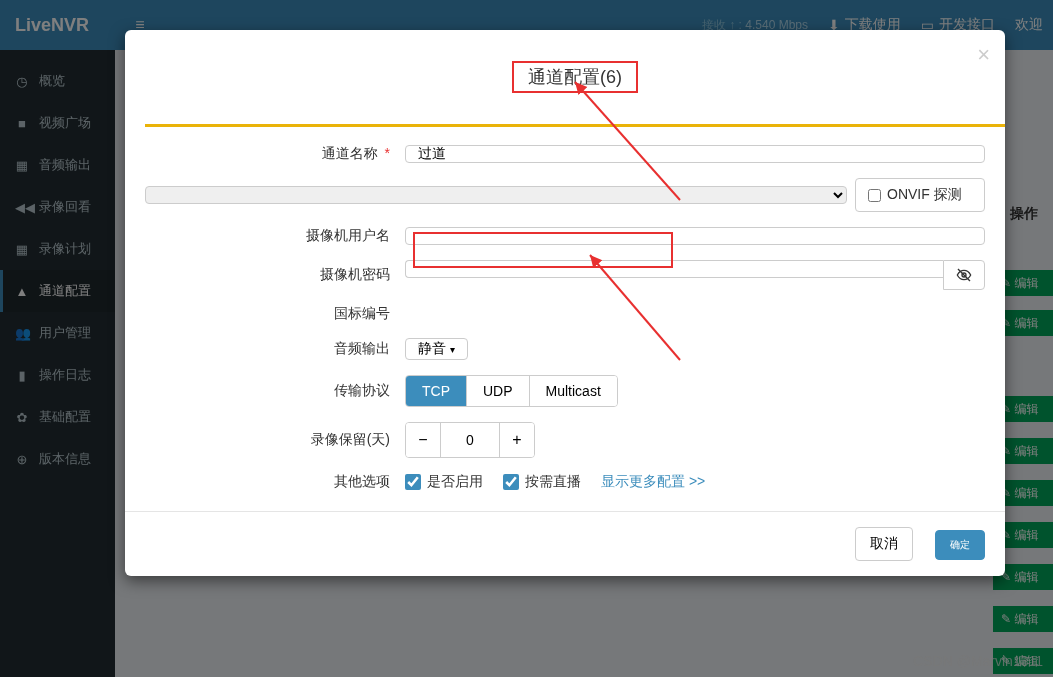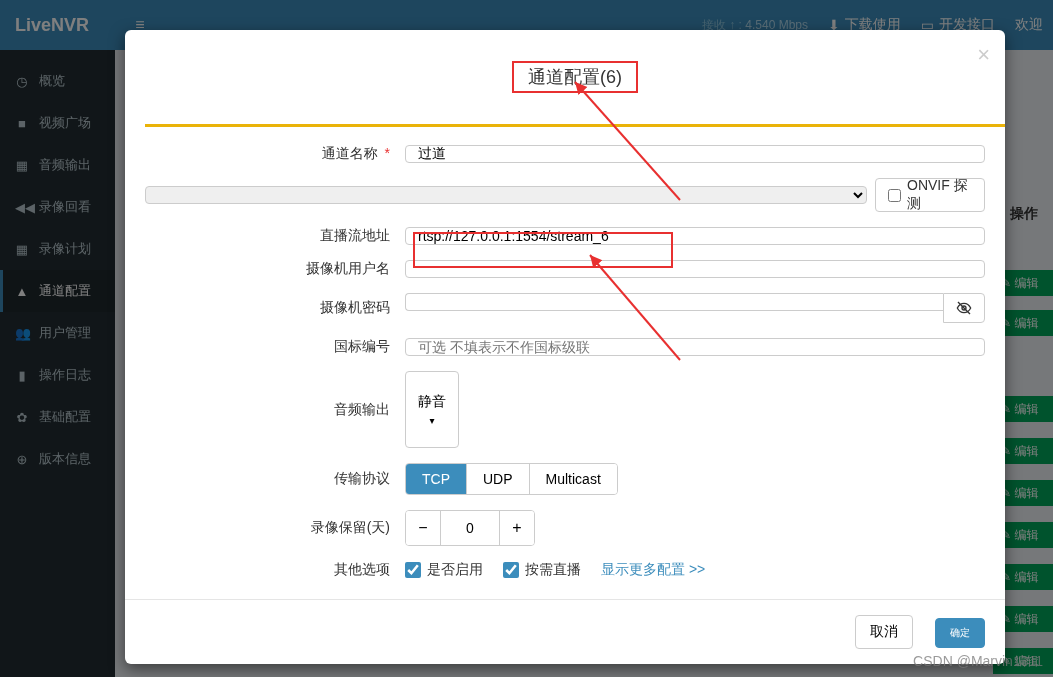"ONVIF 探测" .checkbox-wrap { width: 110px -> 130px }
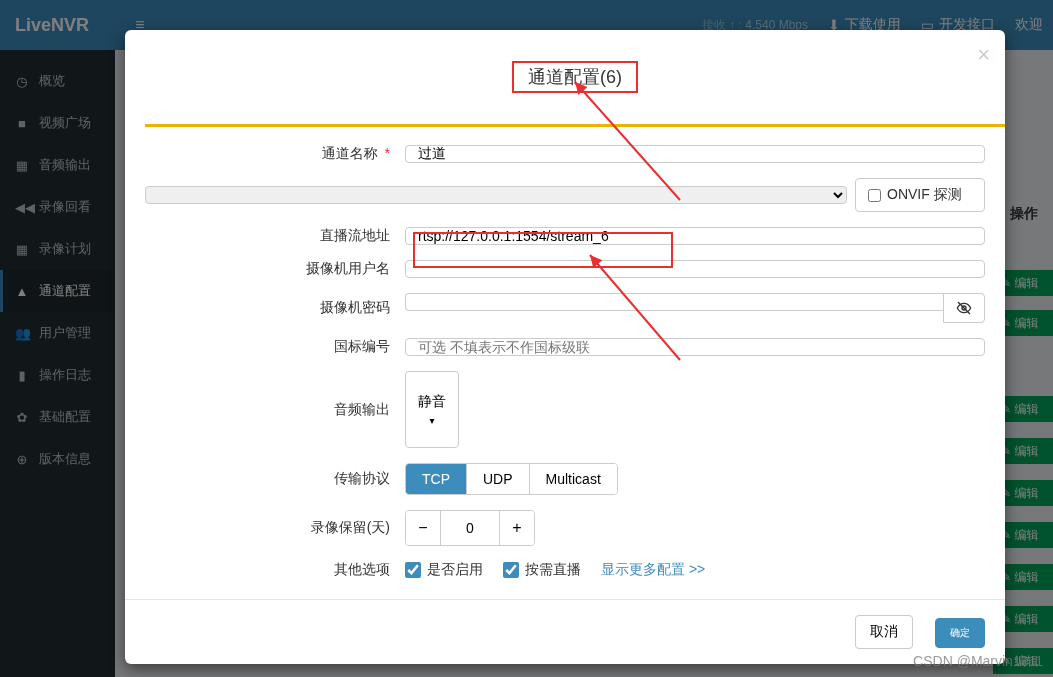"直播流地址" div.form-row { html: <div> <label>直播流地址</label> <div> <input> </div> </div> -> none }
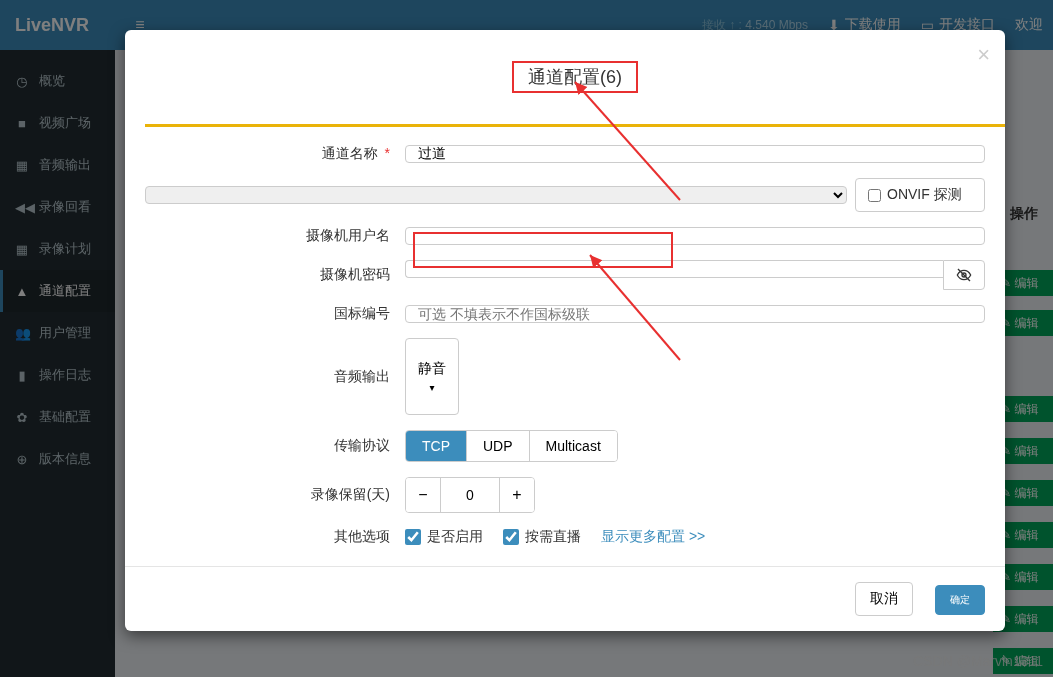"可选 不填表示不作国标级联" div.form-control-wrap { html: <div> <input> </div> -> none }
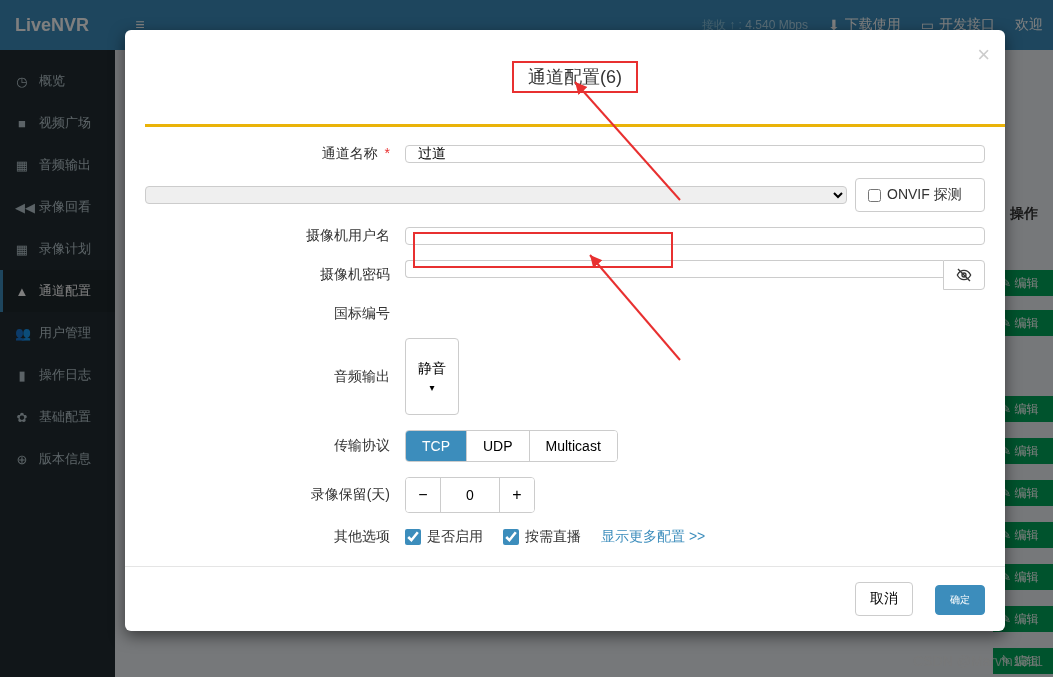"静音" .btn-default { flex-direction: column -> none; padding: 21px 12px -> 1px 12px }
